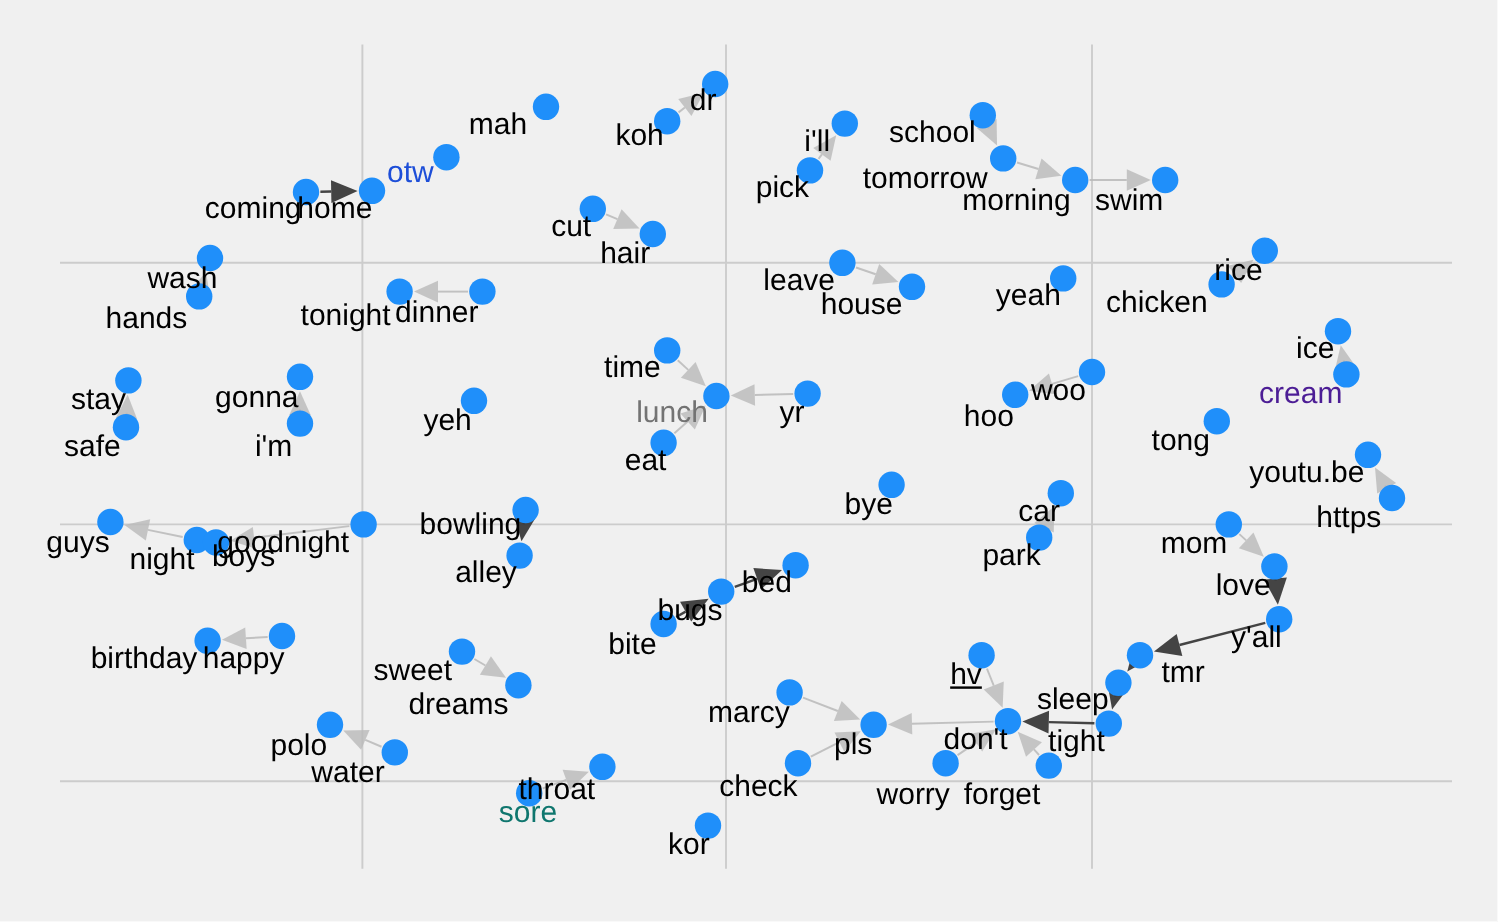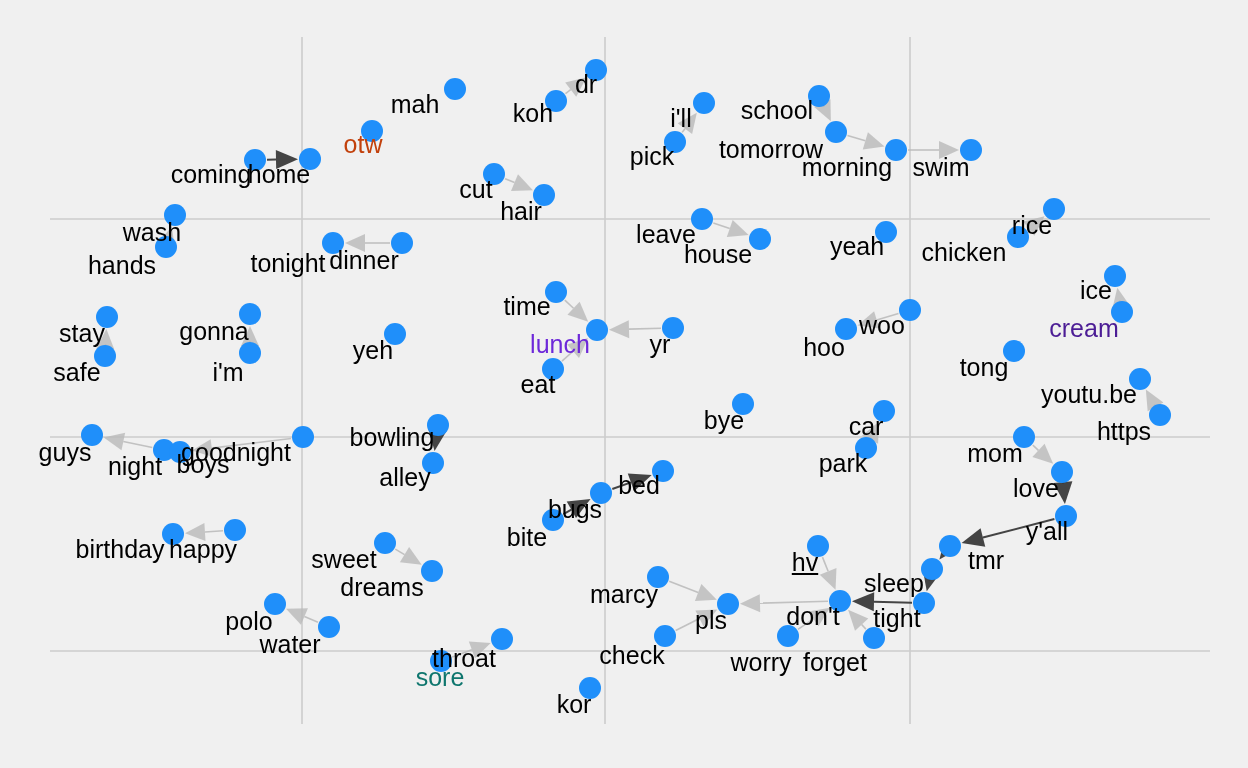"otw" div.node-label { color: #c2410c -> #1d4ed8; left: 363px -> 342px }
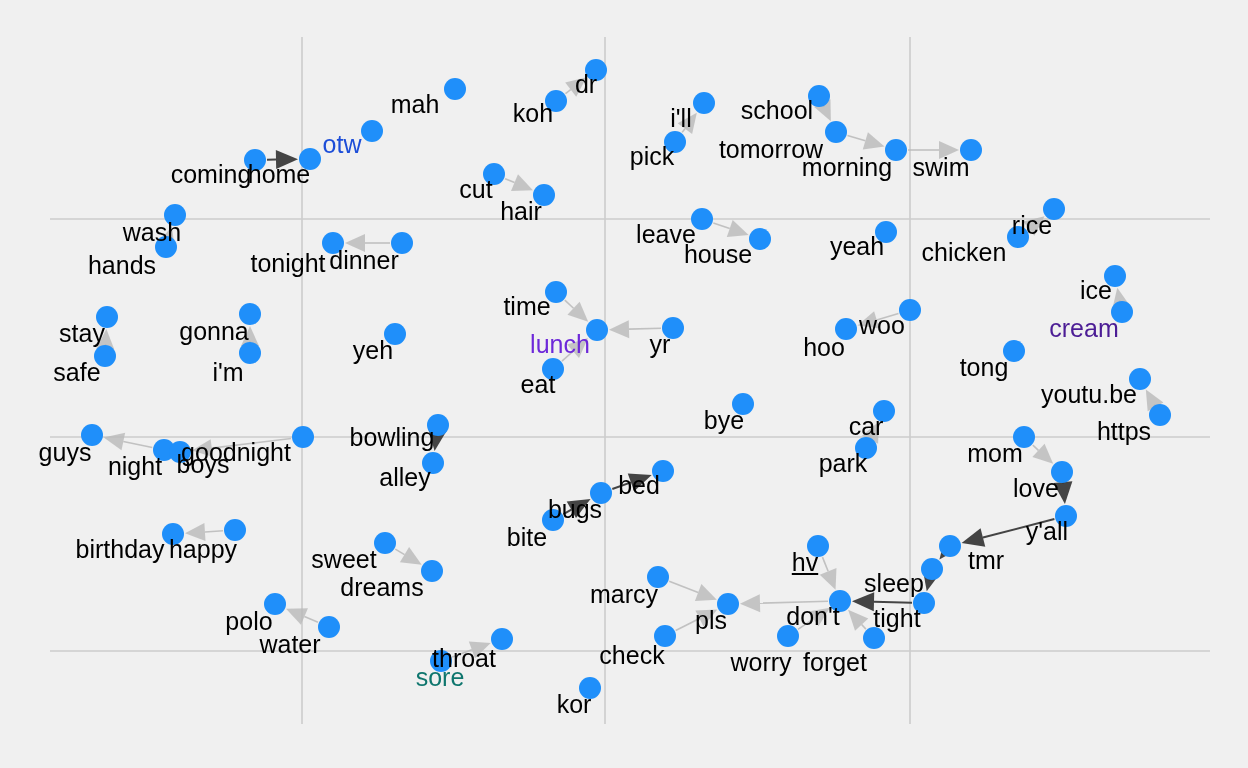"lunch" div.node-label { color: #6d28d9 -> #737373 }
